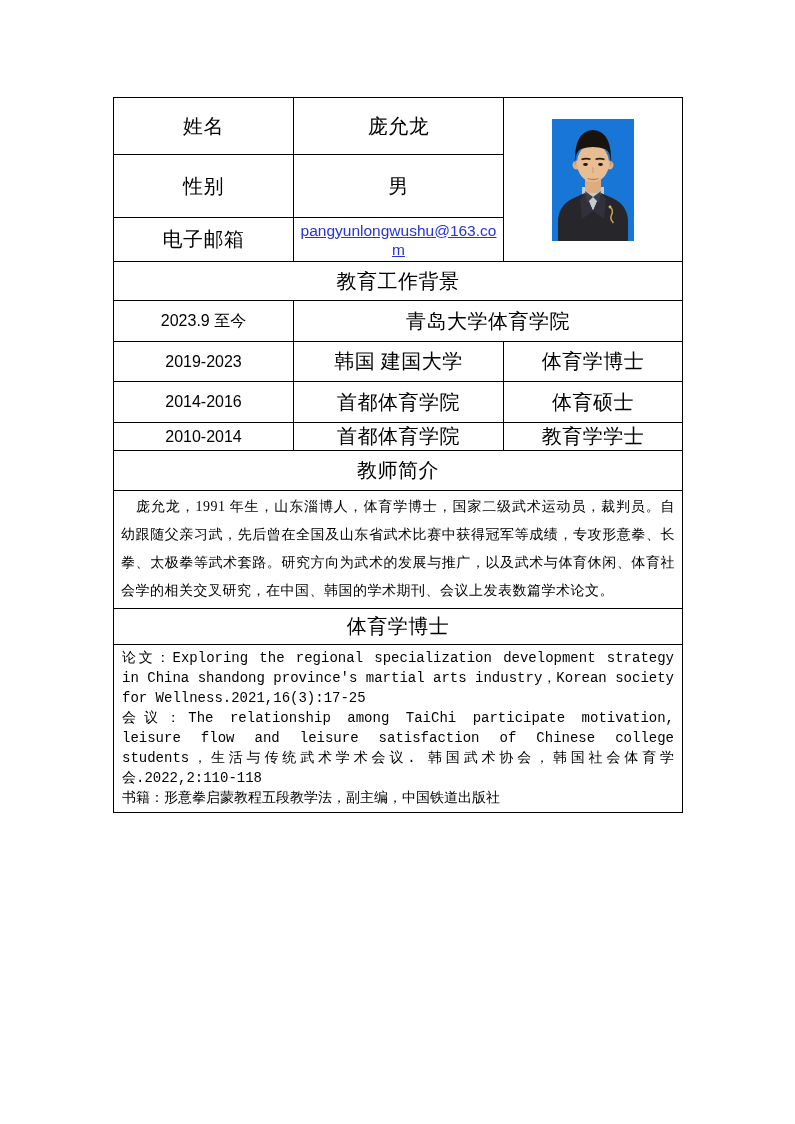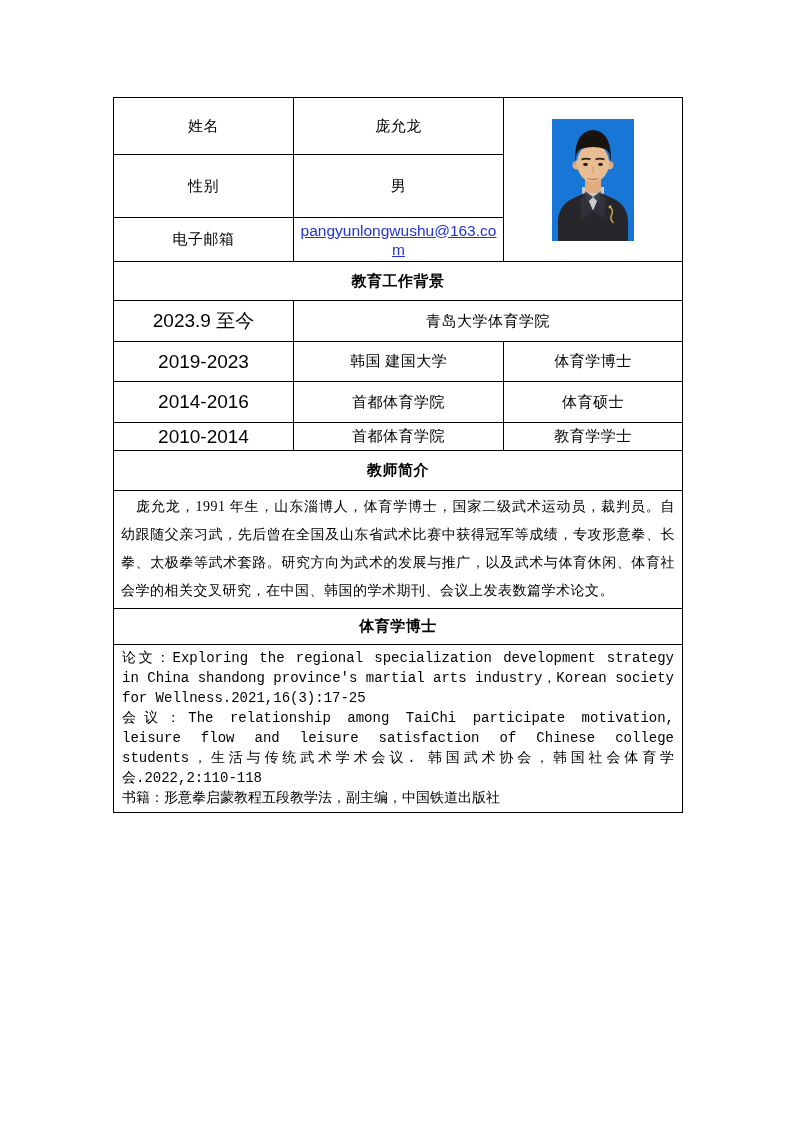"姓名" .lbl,.val,.hdr,.inst,.deg { font-size: 15px -> 20px }
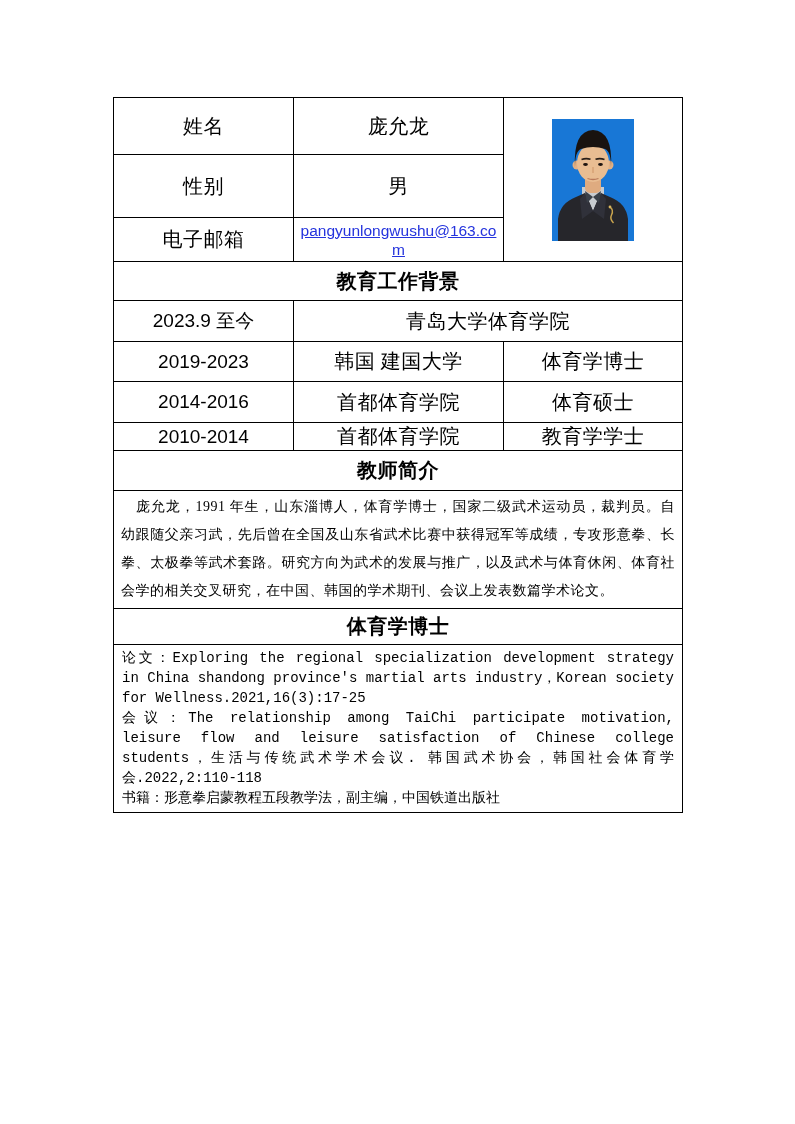"教育工作背景" .hdr { font-weight: bold -> normal }
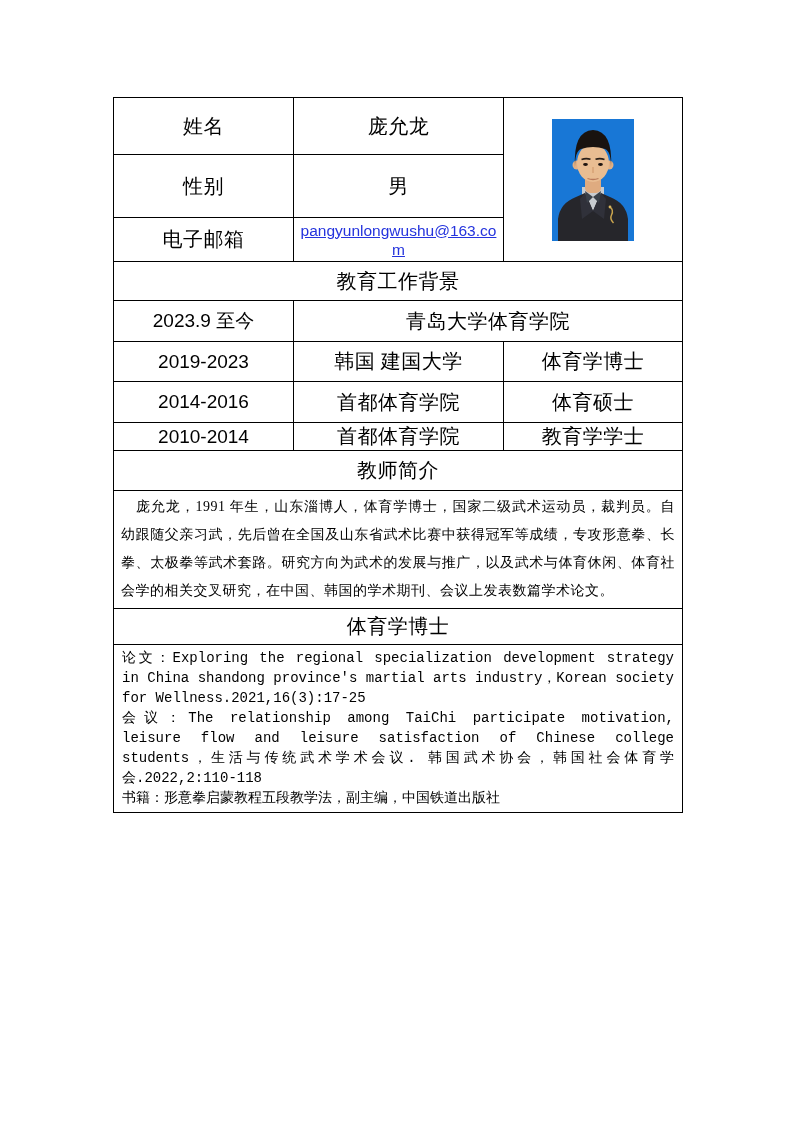"2023.9 至今" .date { font-size: 19px -> 16px }
